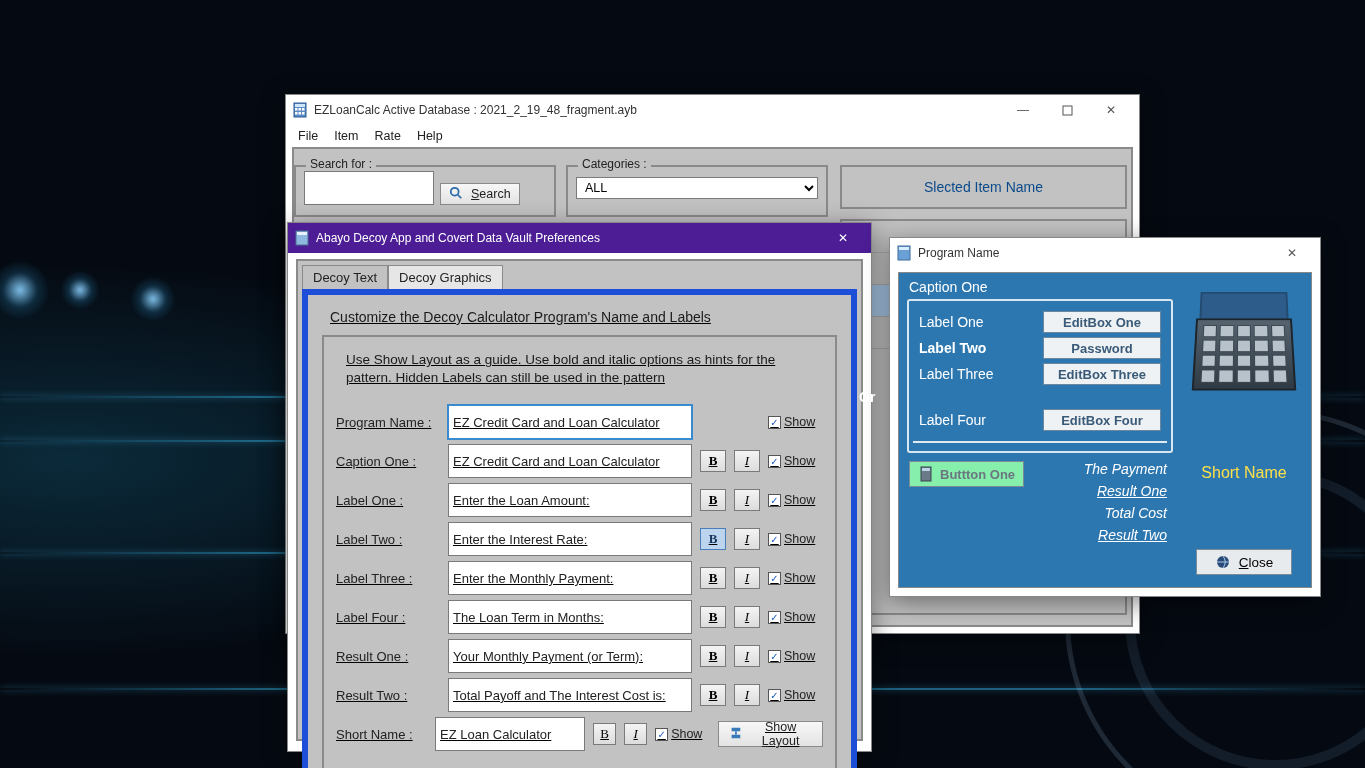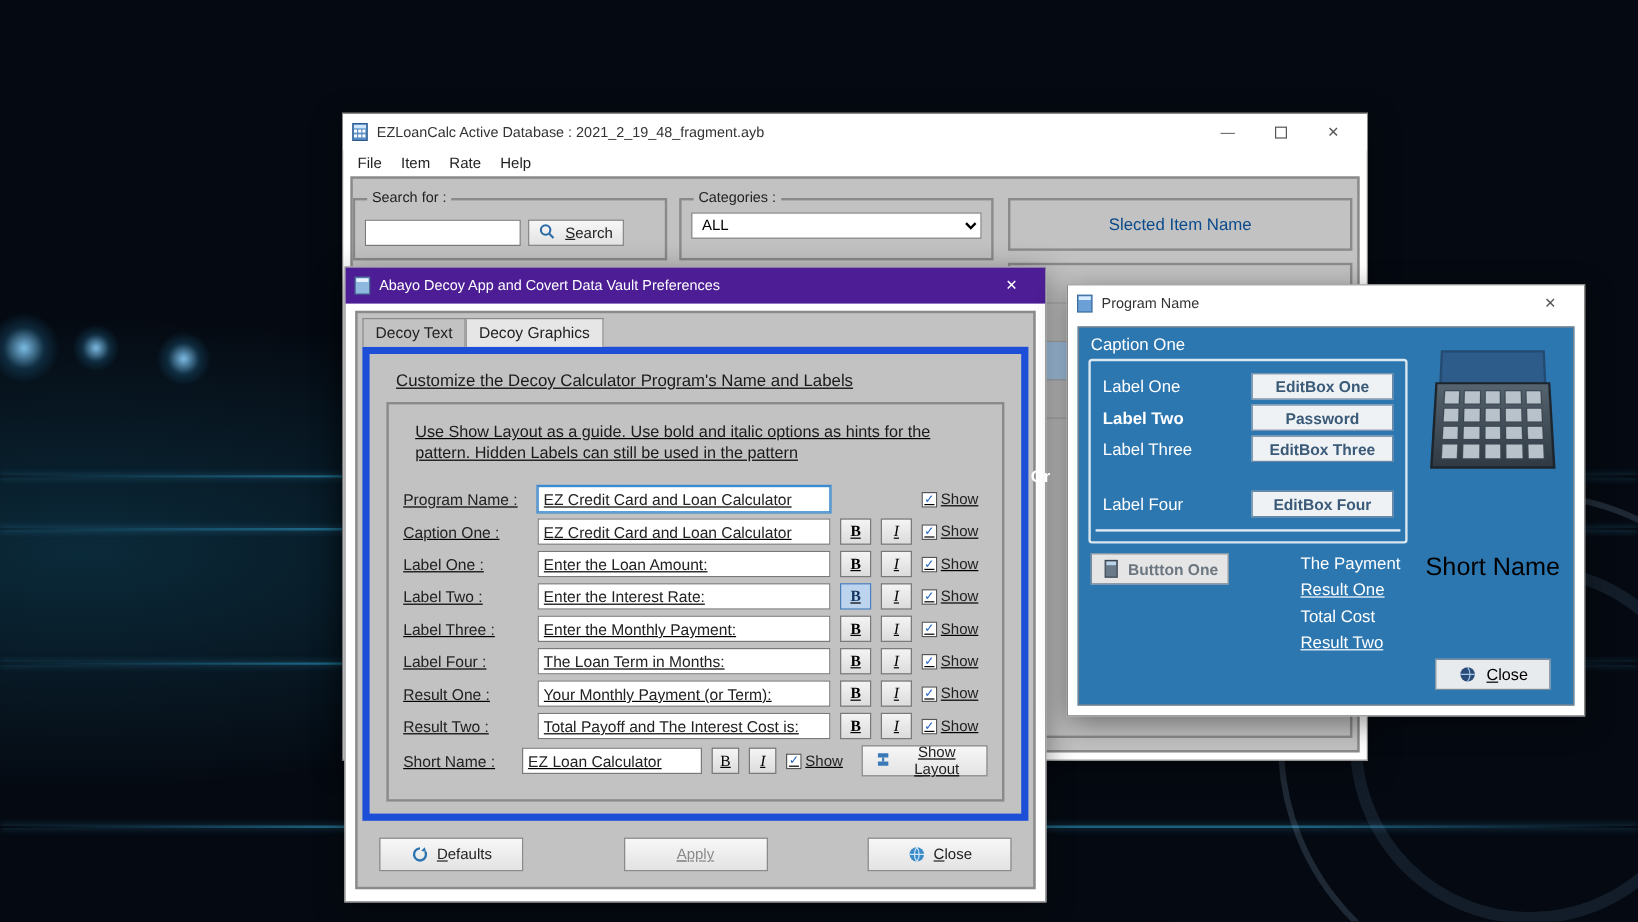"EZ Credit Card and Loan" .txt { height: 22px -> 34px }
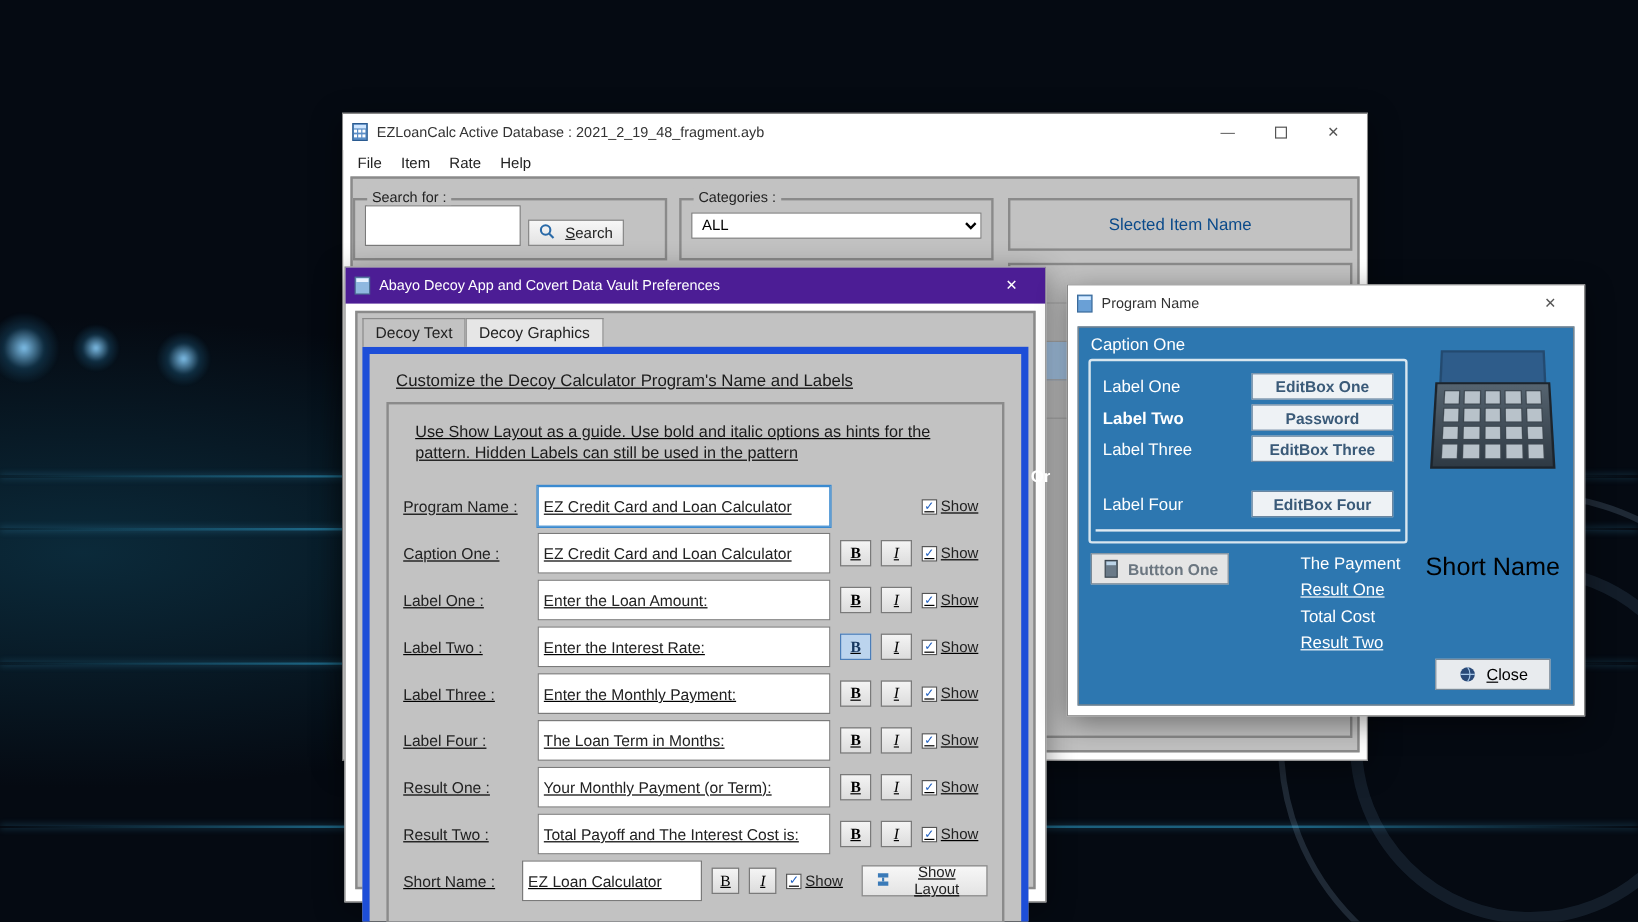"Buttton One" .bbtn { background: #e5e5e5 -> #86efac }
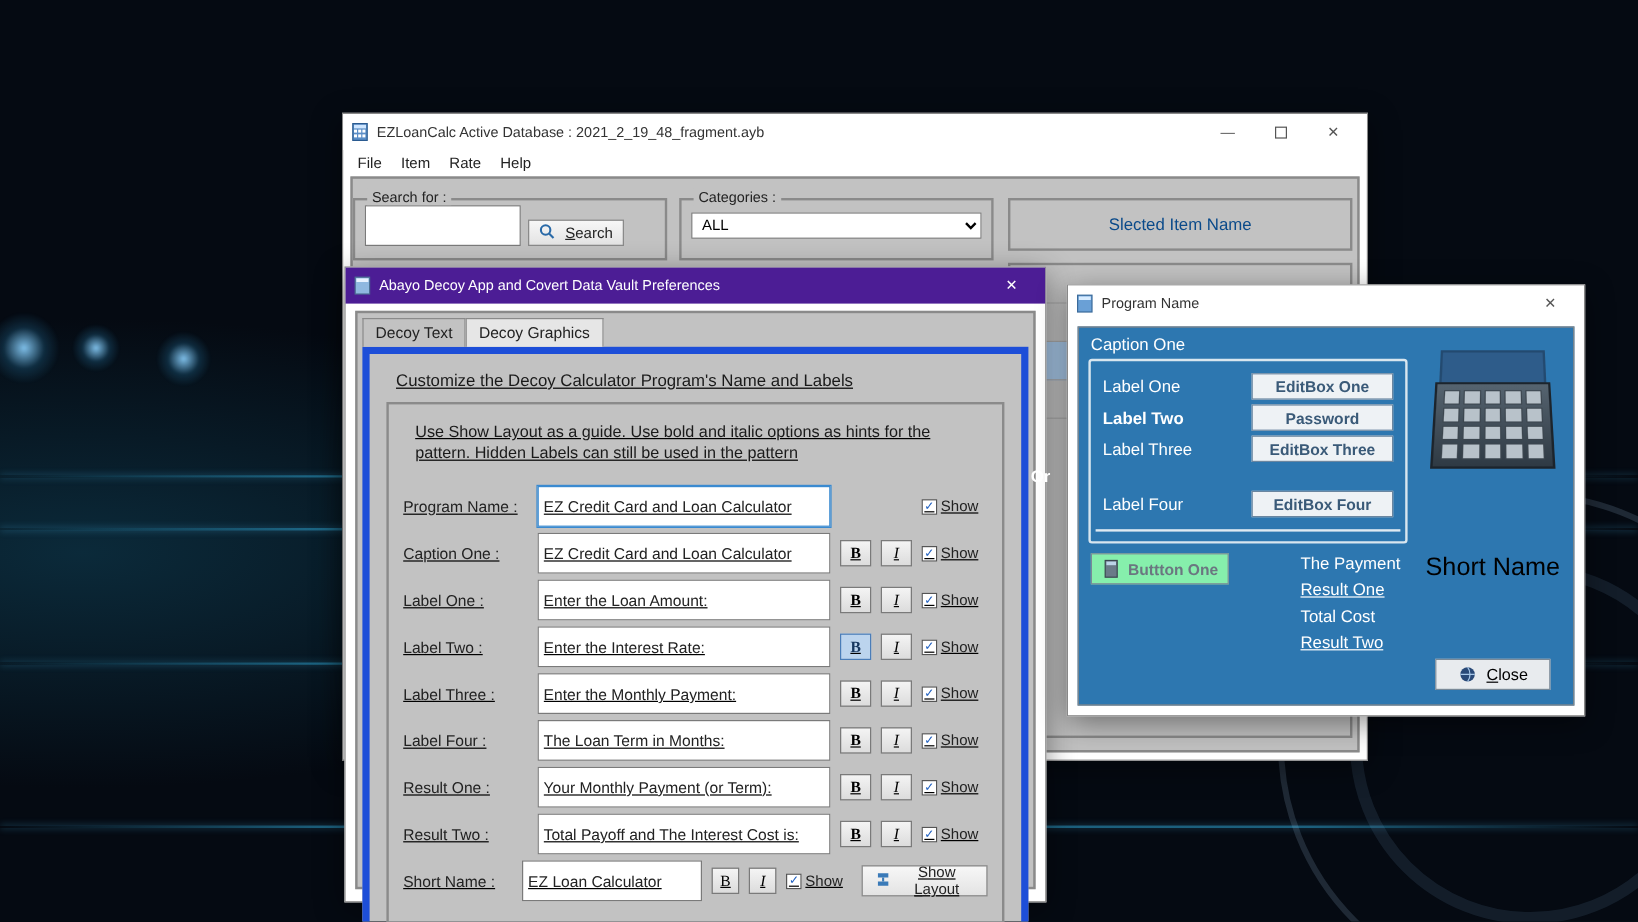"The Payment" .prog-txtcol { align-items: none -> flex-end; font-style: none -> italic }
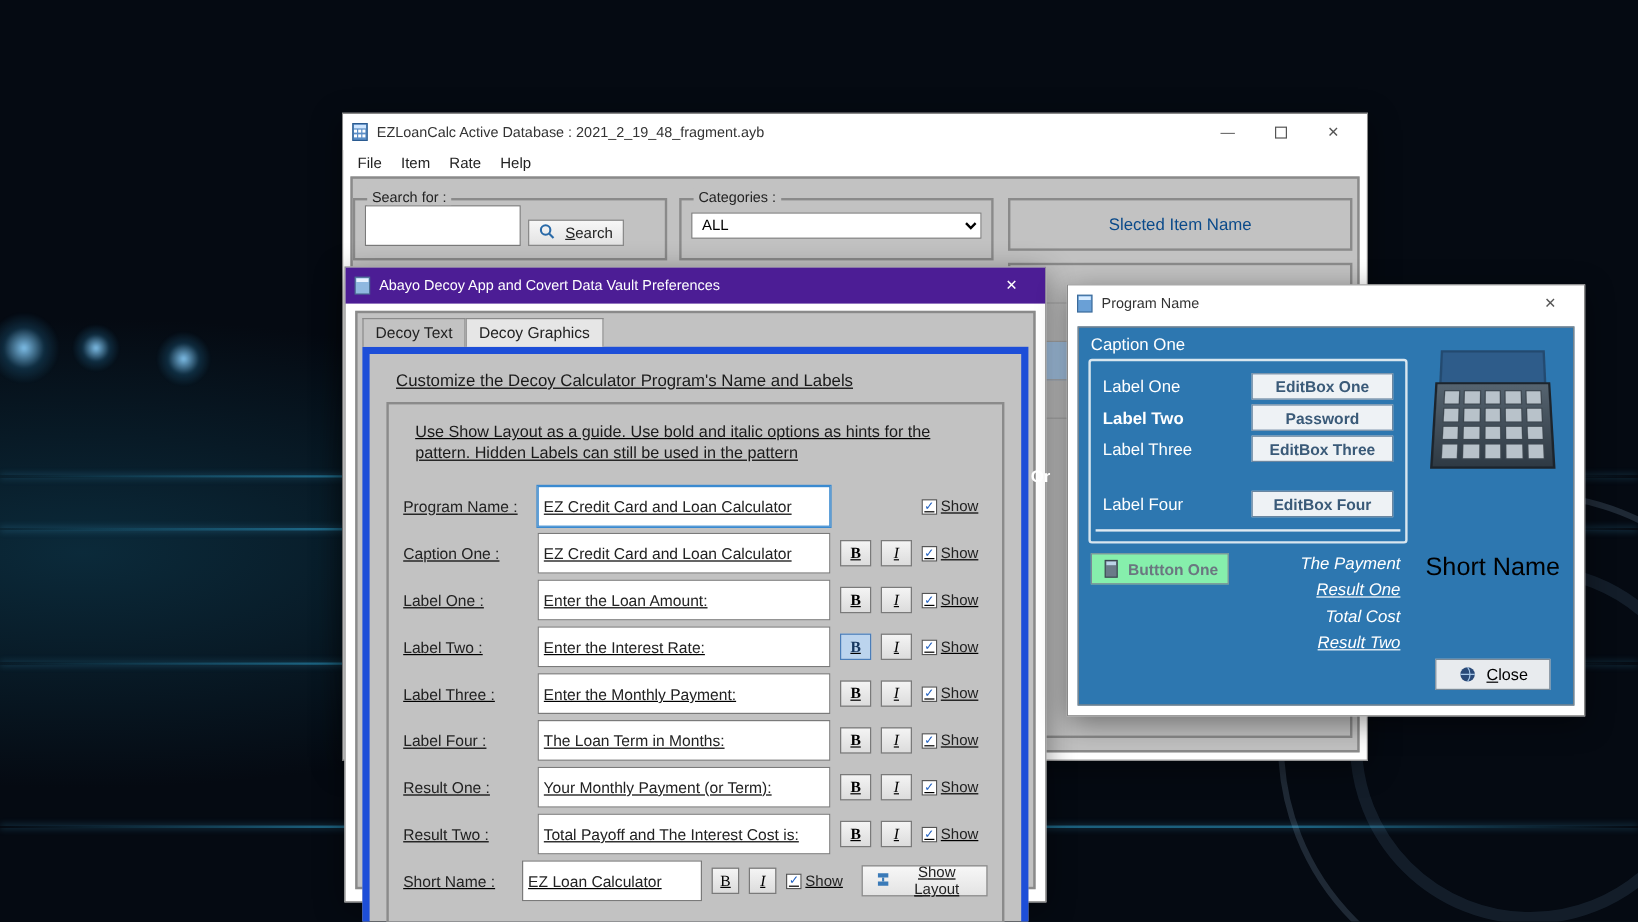"Short Name" .short-name { color: #000000 -> #fde047; font-size: 21px -> 16px }
